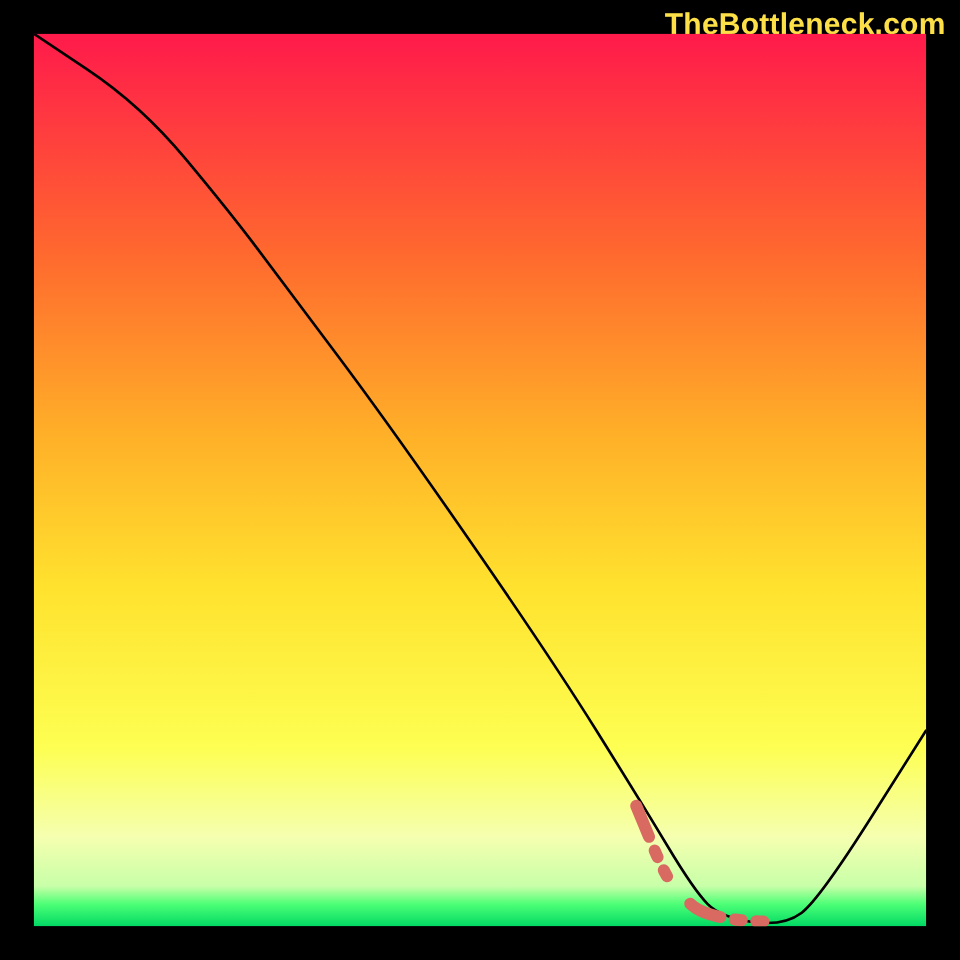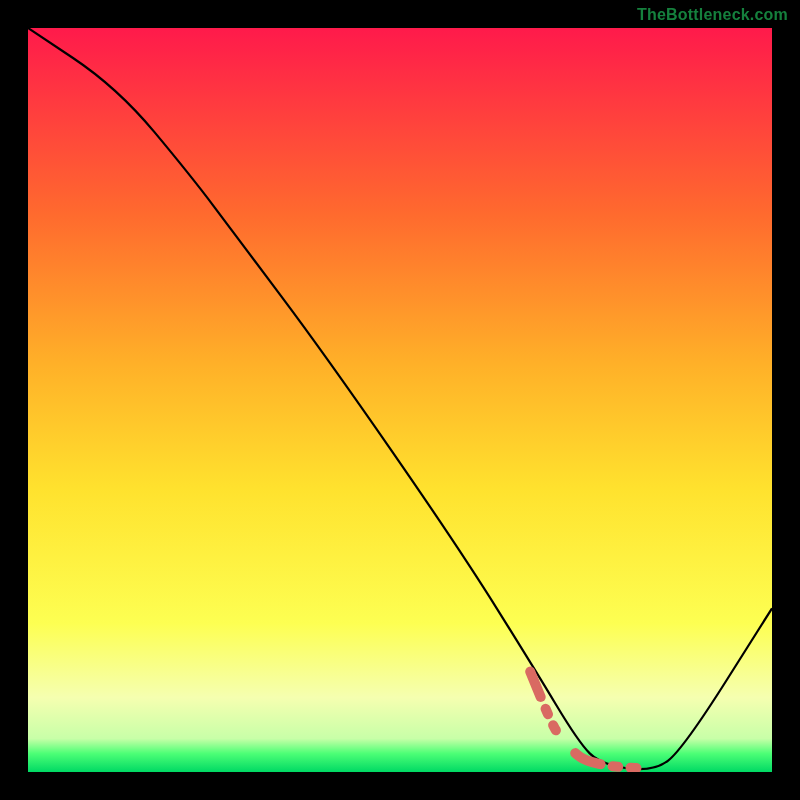"TheBottleneck.com" .watermark { color: #15803d -> #fde047; font-size: 16px -> 25px }
